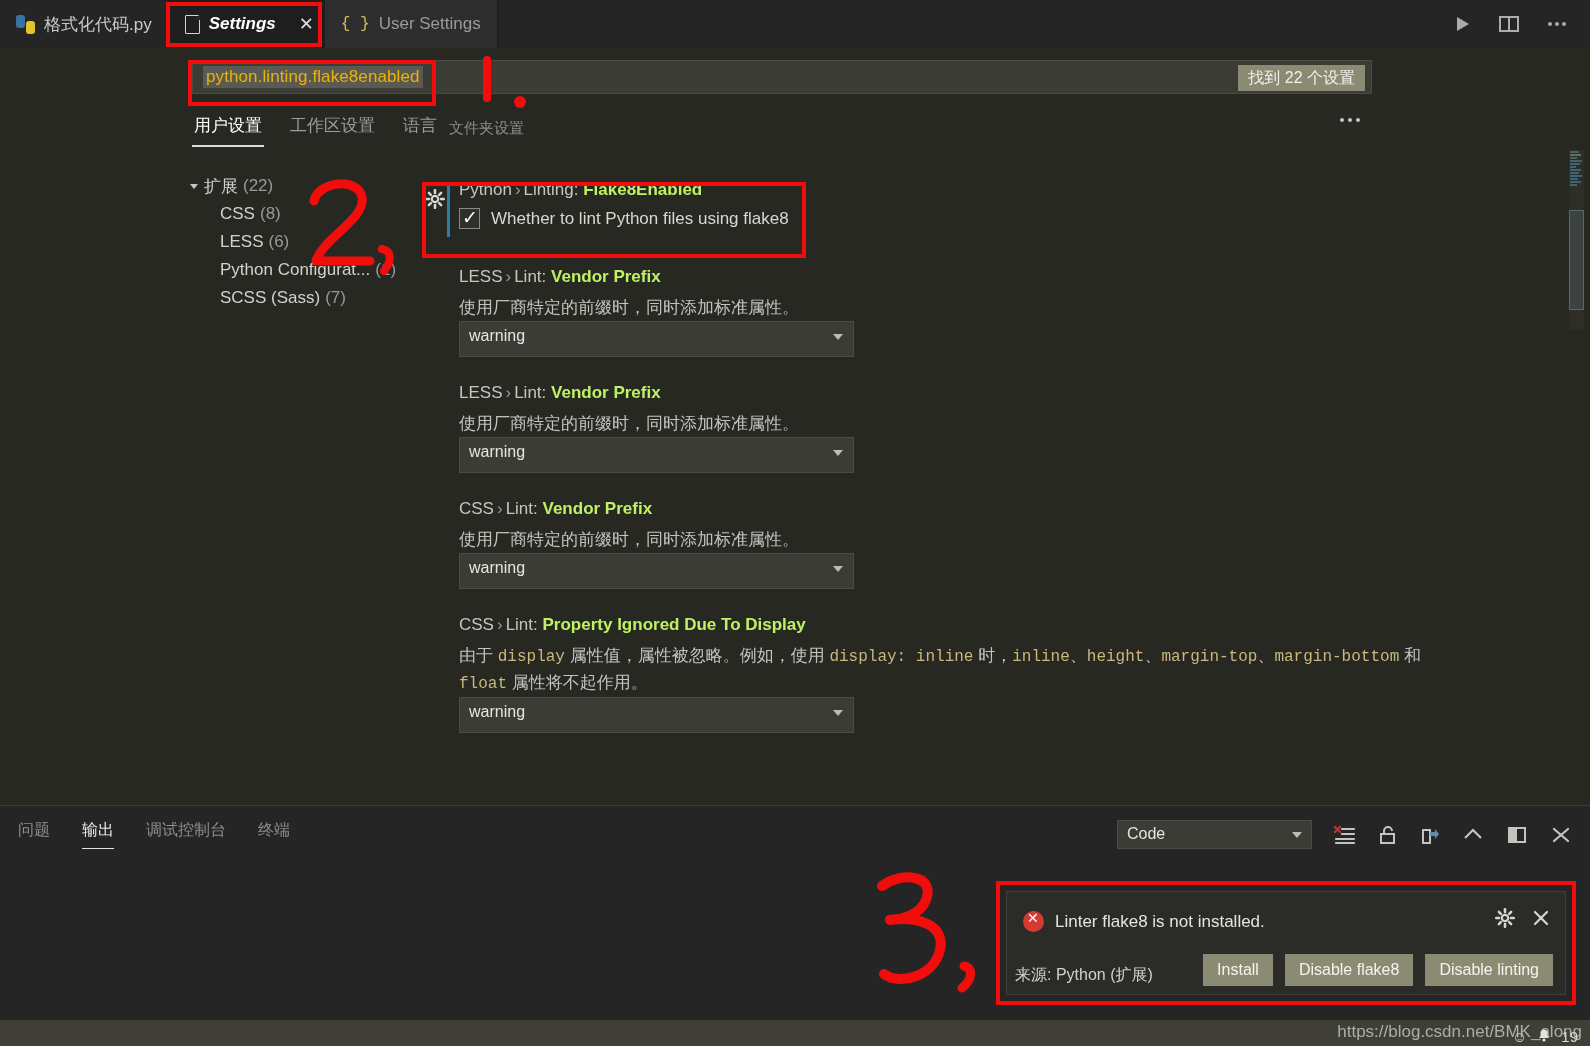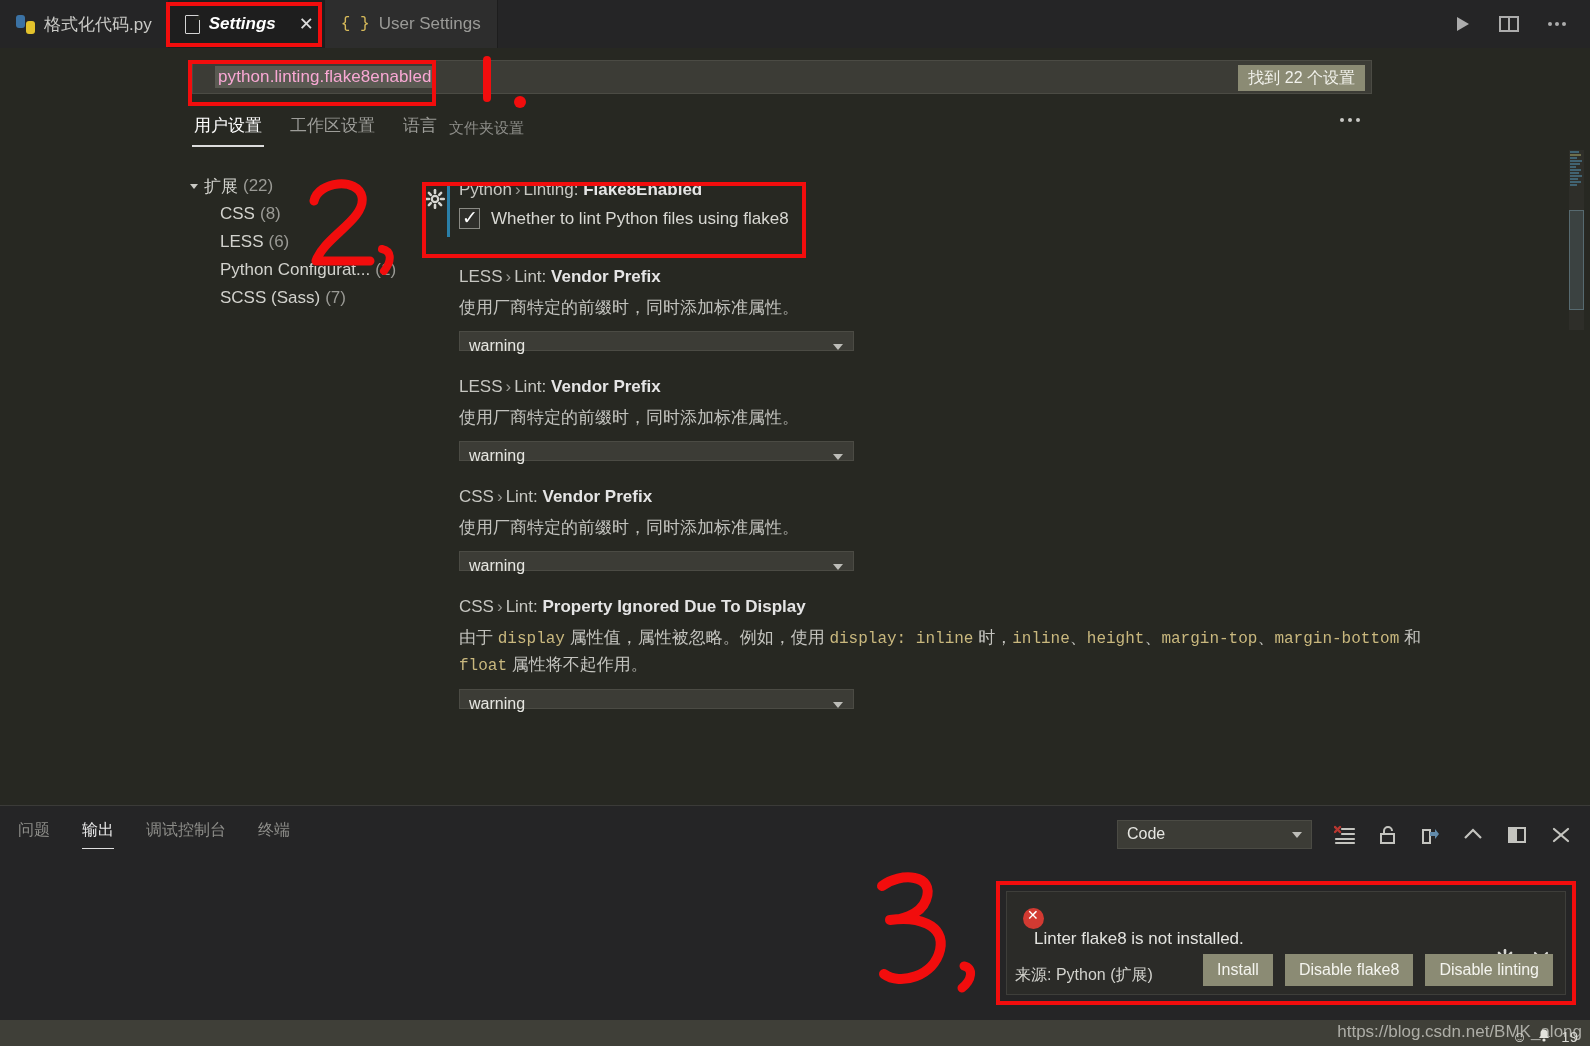"python.linting.flake8enabled" .searchbox .val { color: #f9a8d4 -> #eab308; margin-left: 12px -> none }
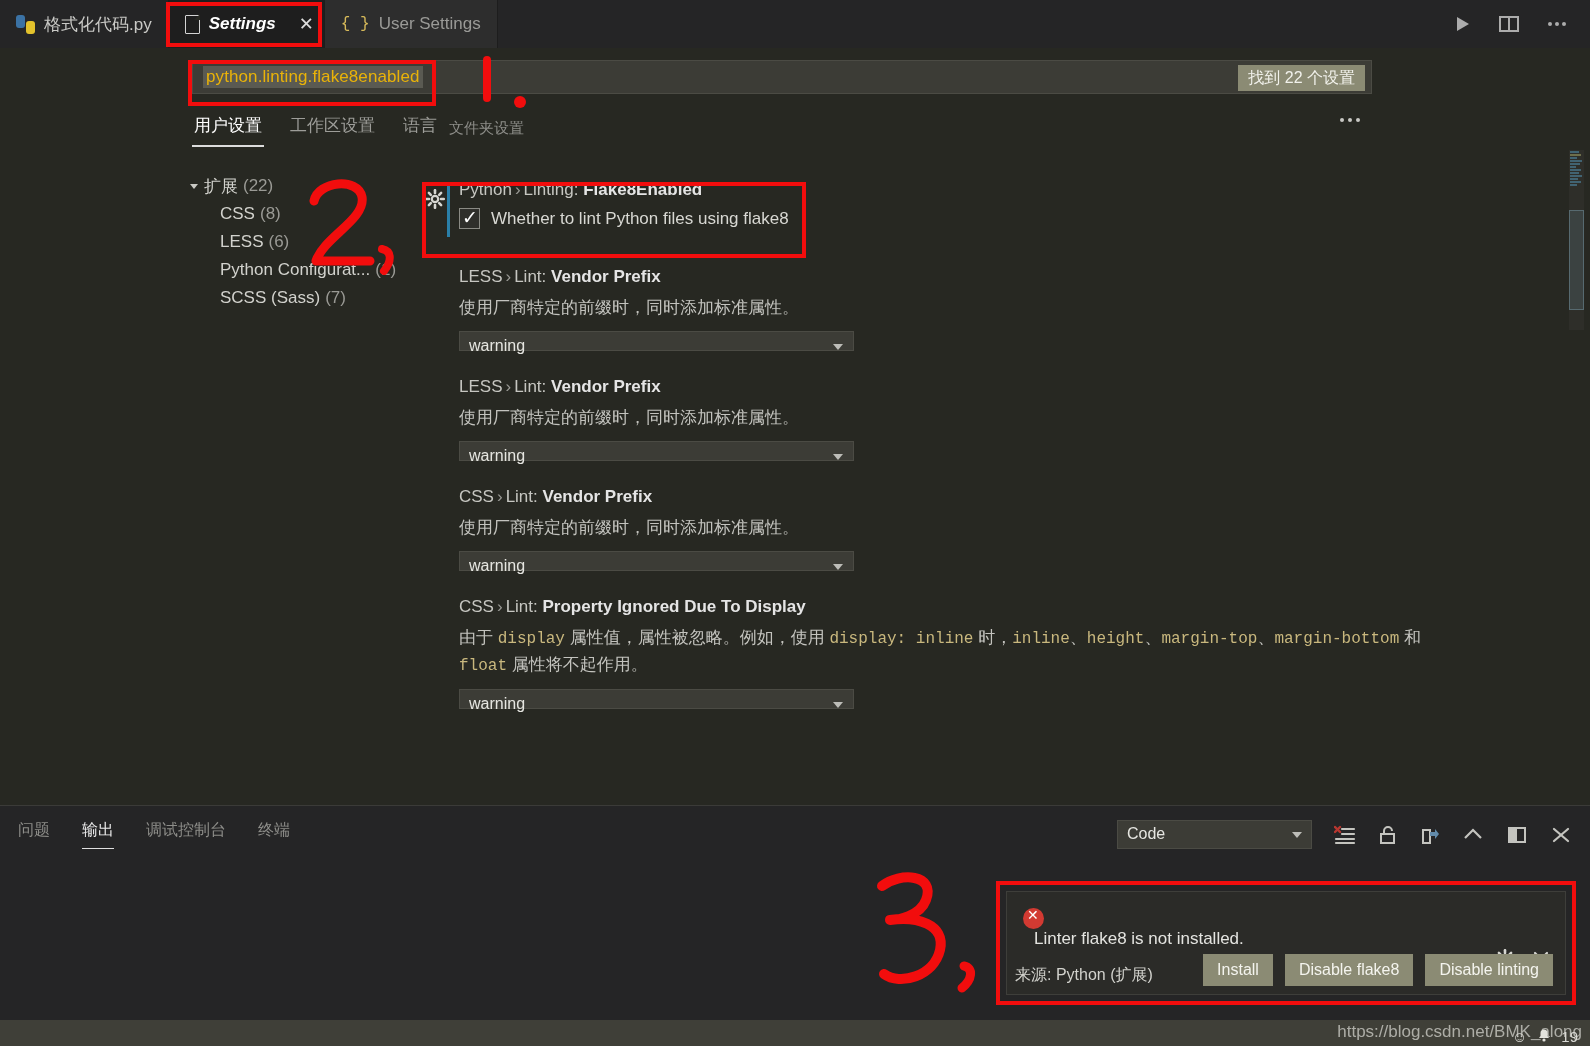"Flake8Enabled" .s-title b { color: #e5e5e5 -> #bef264 }
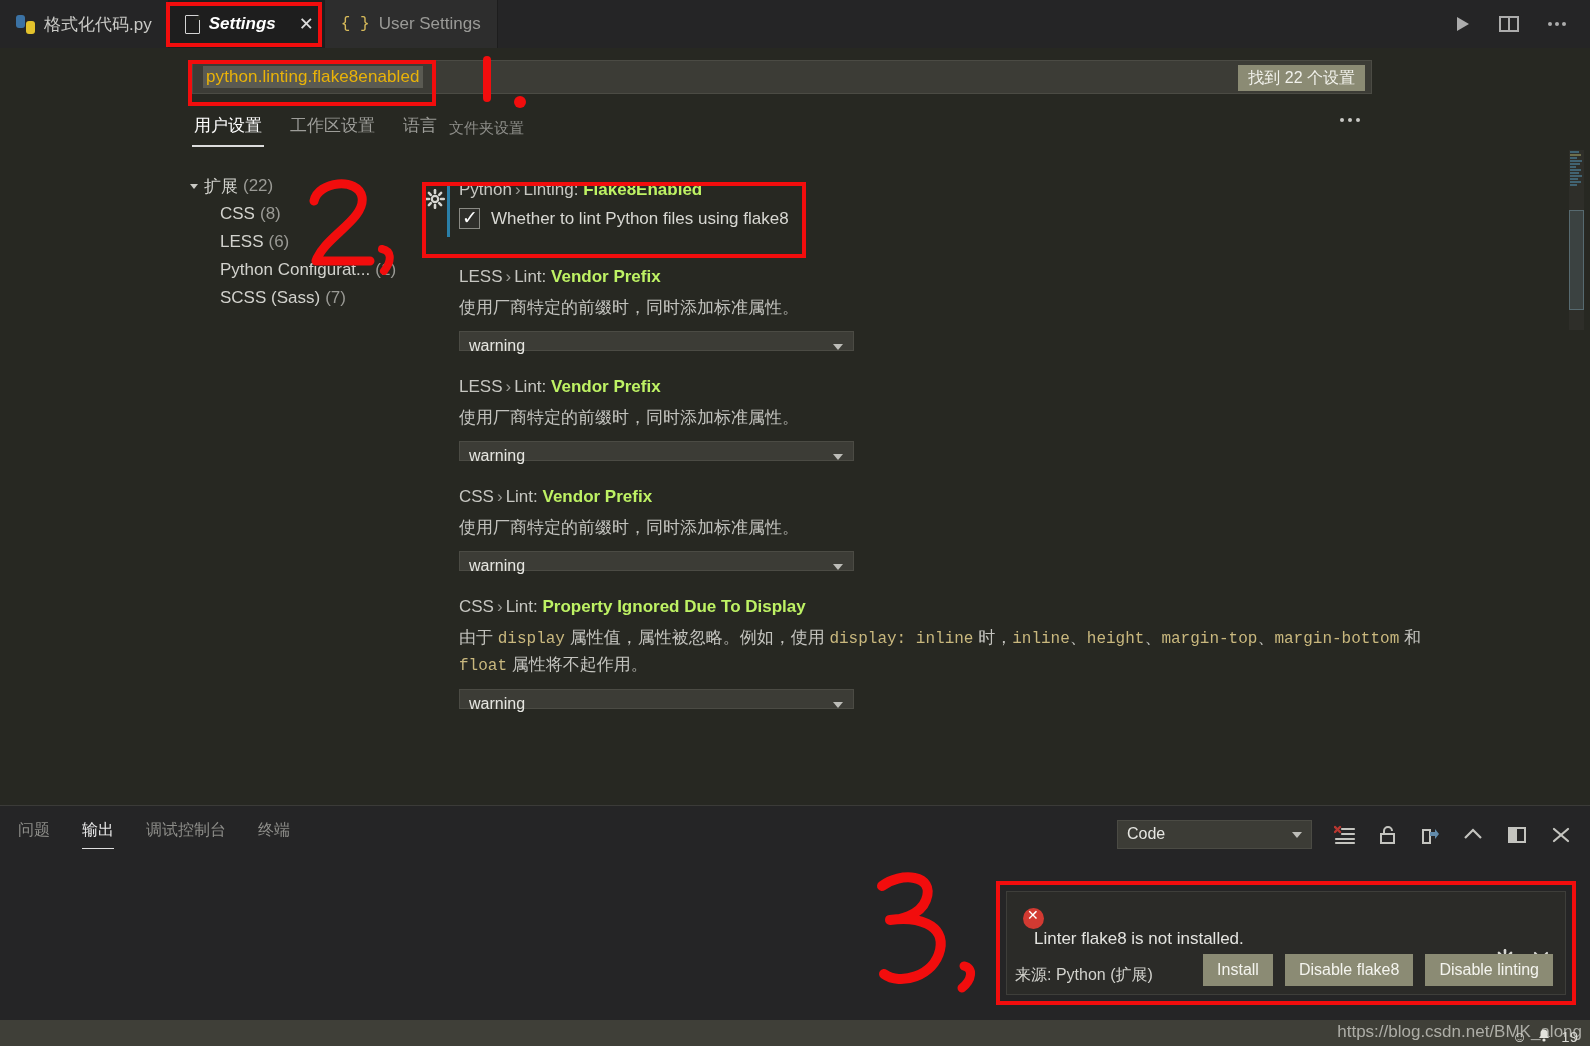"warning" .select { height: 20px -> 36px; margin-top: 10px -> none }
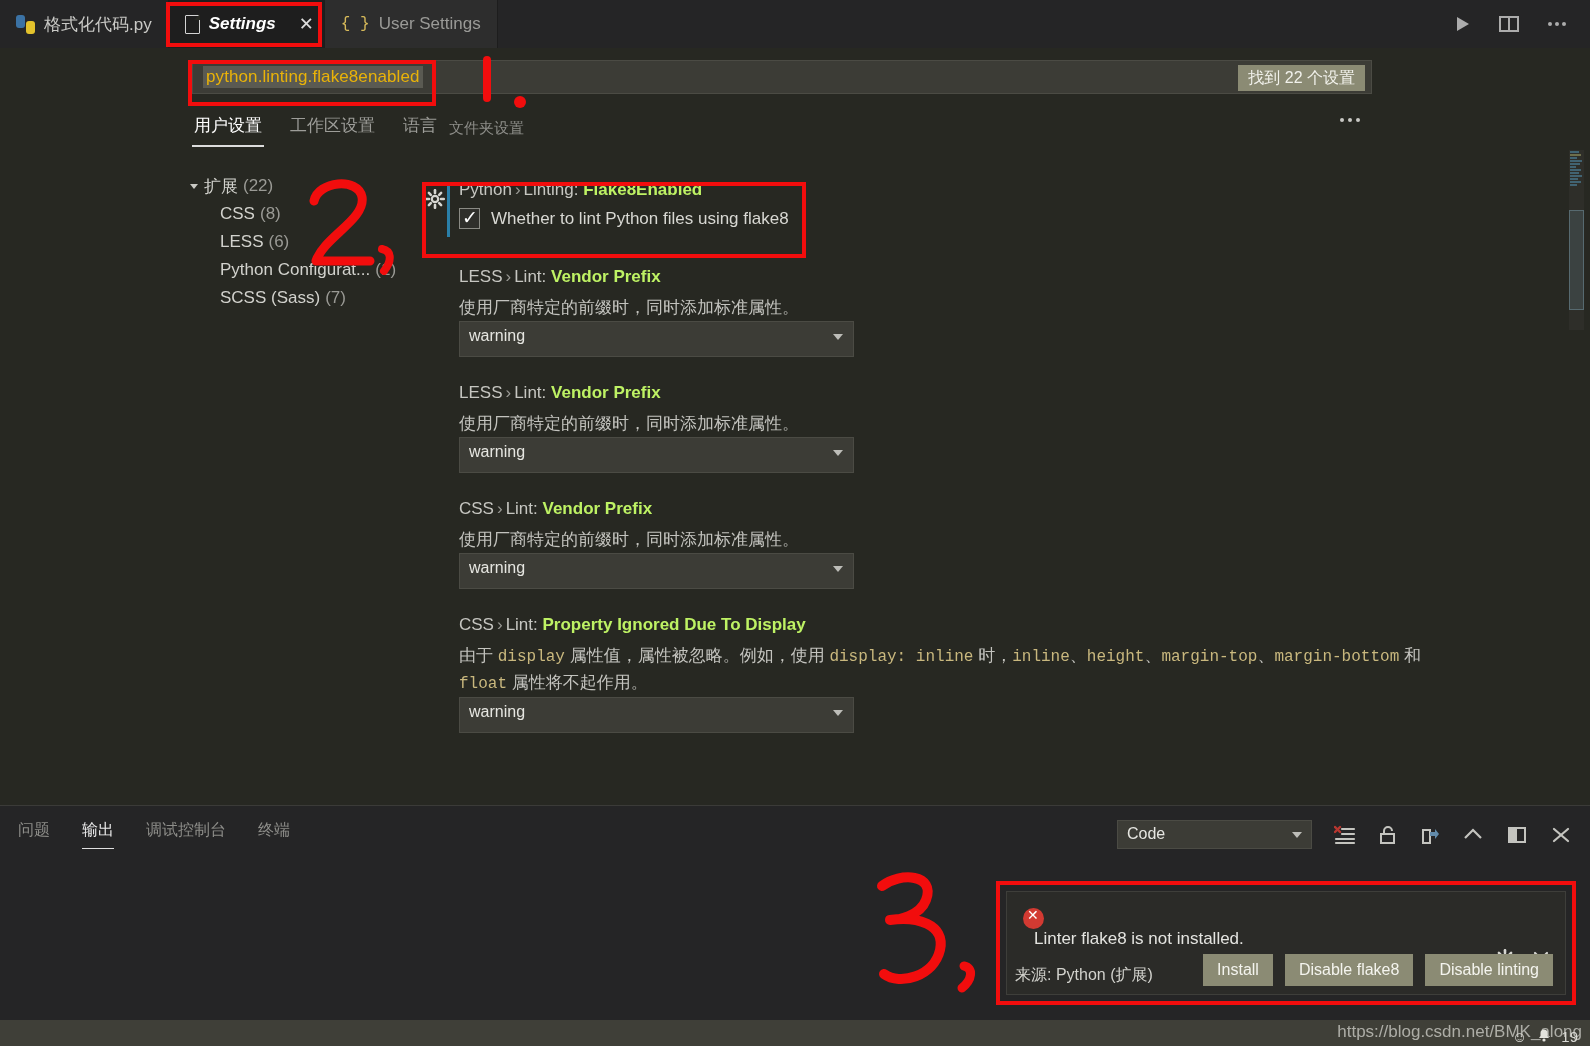"Linter flake8 is not installed." .n-row1 { align-items: flex-start -> flex-end; flex-direction: column -> none }
